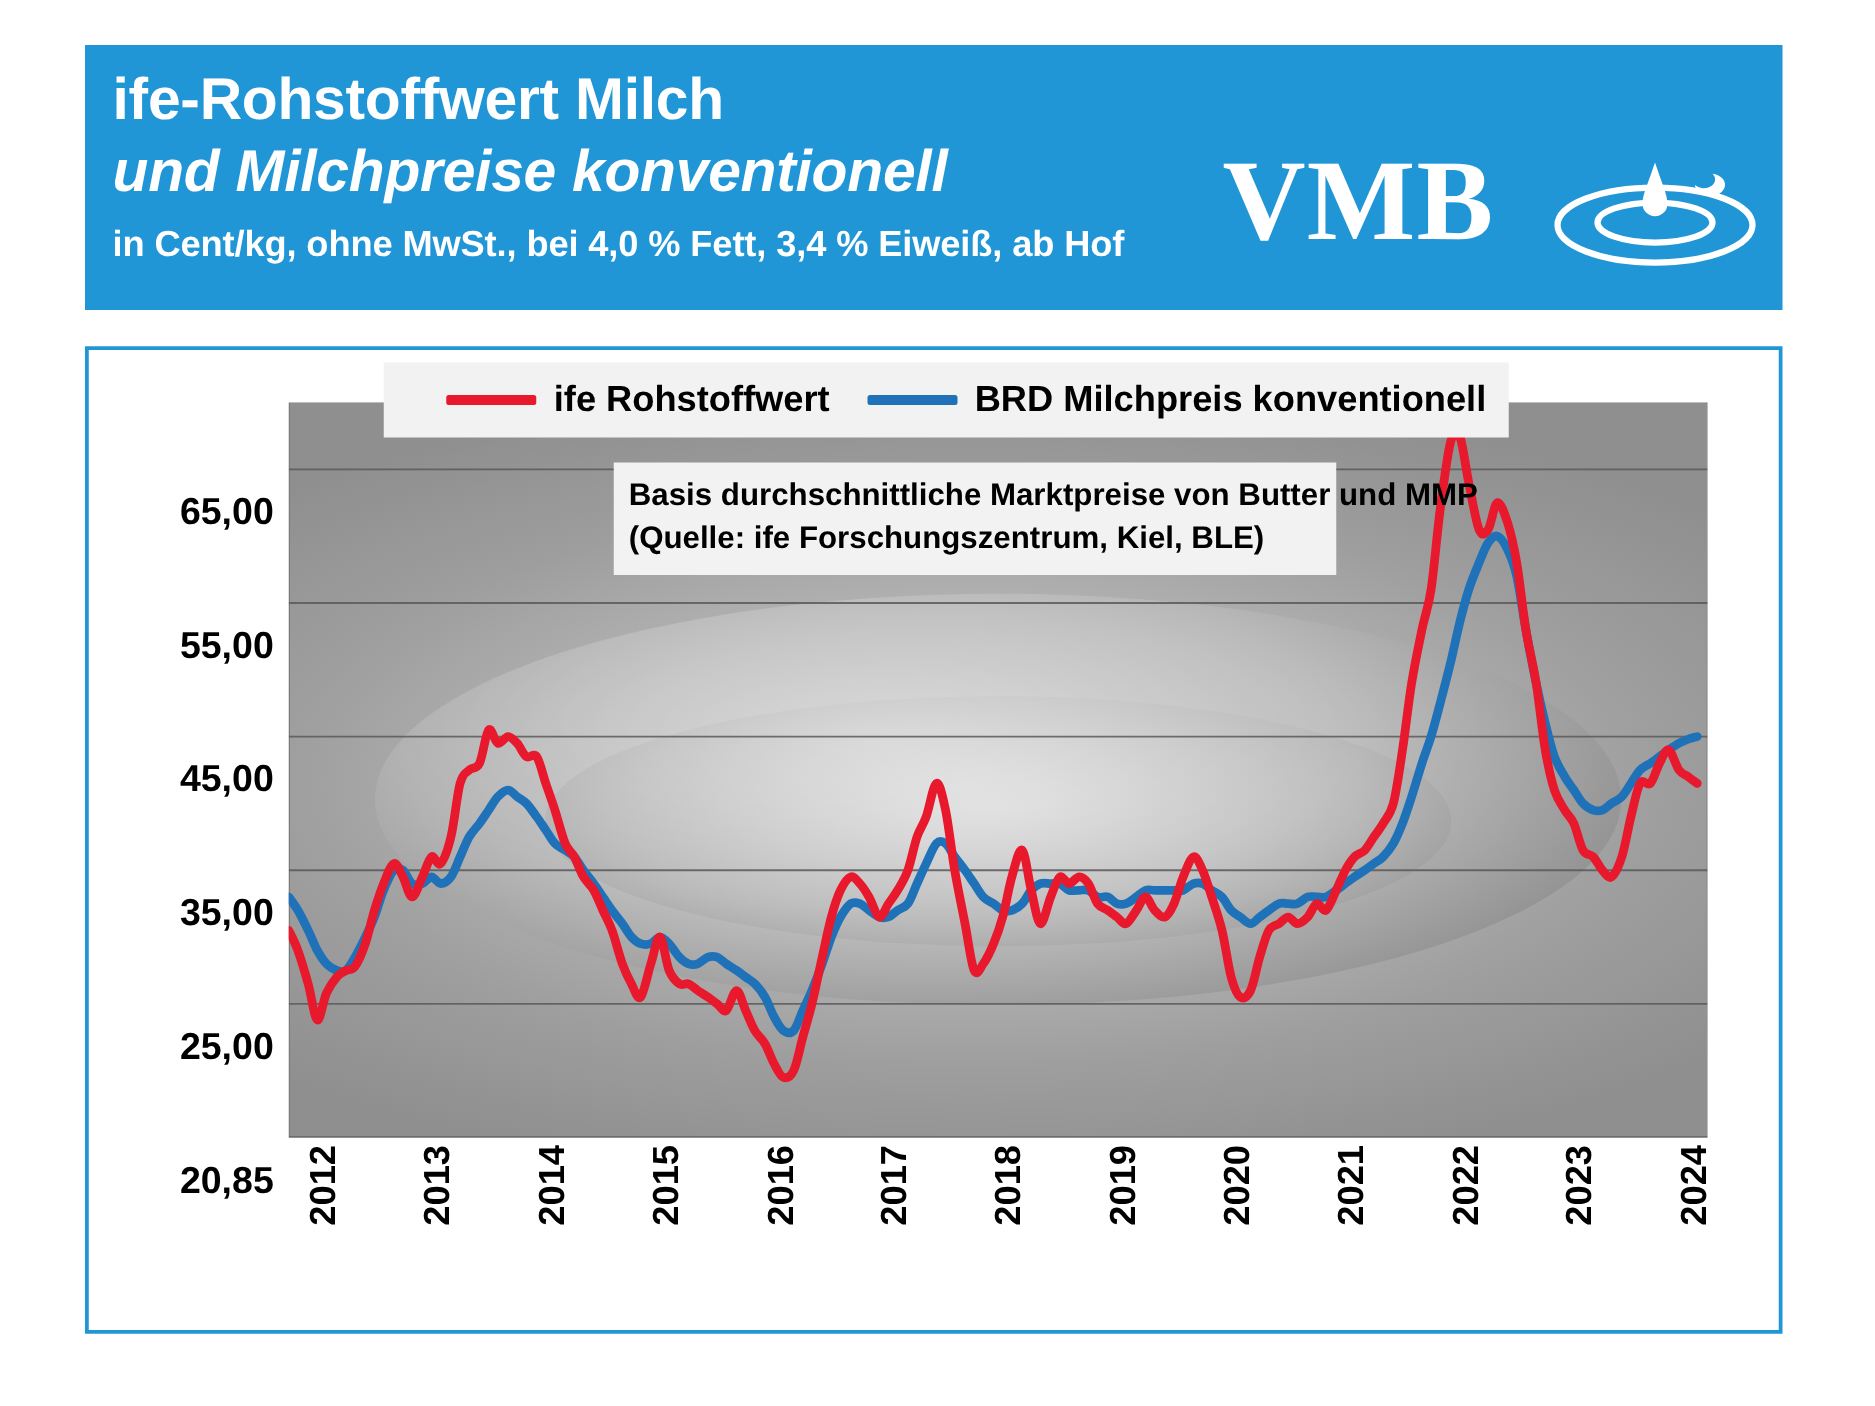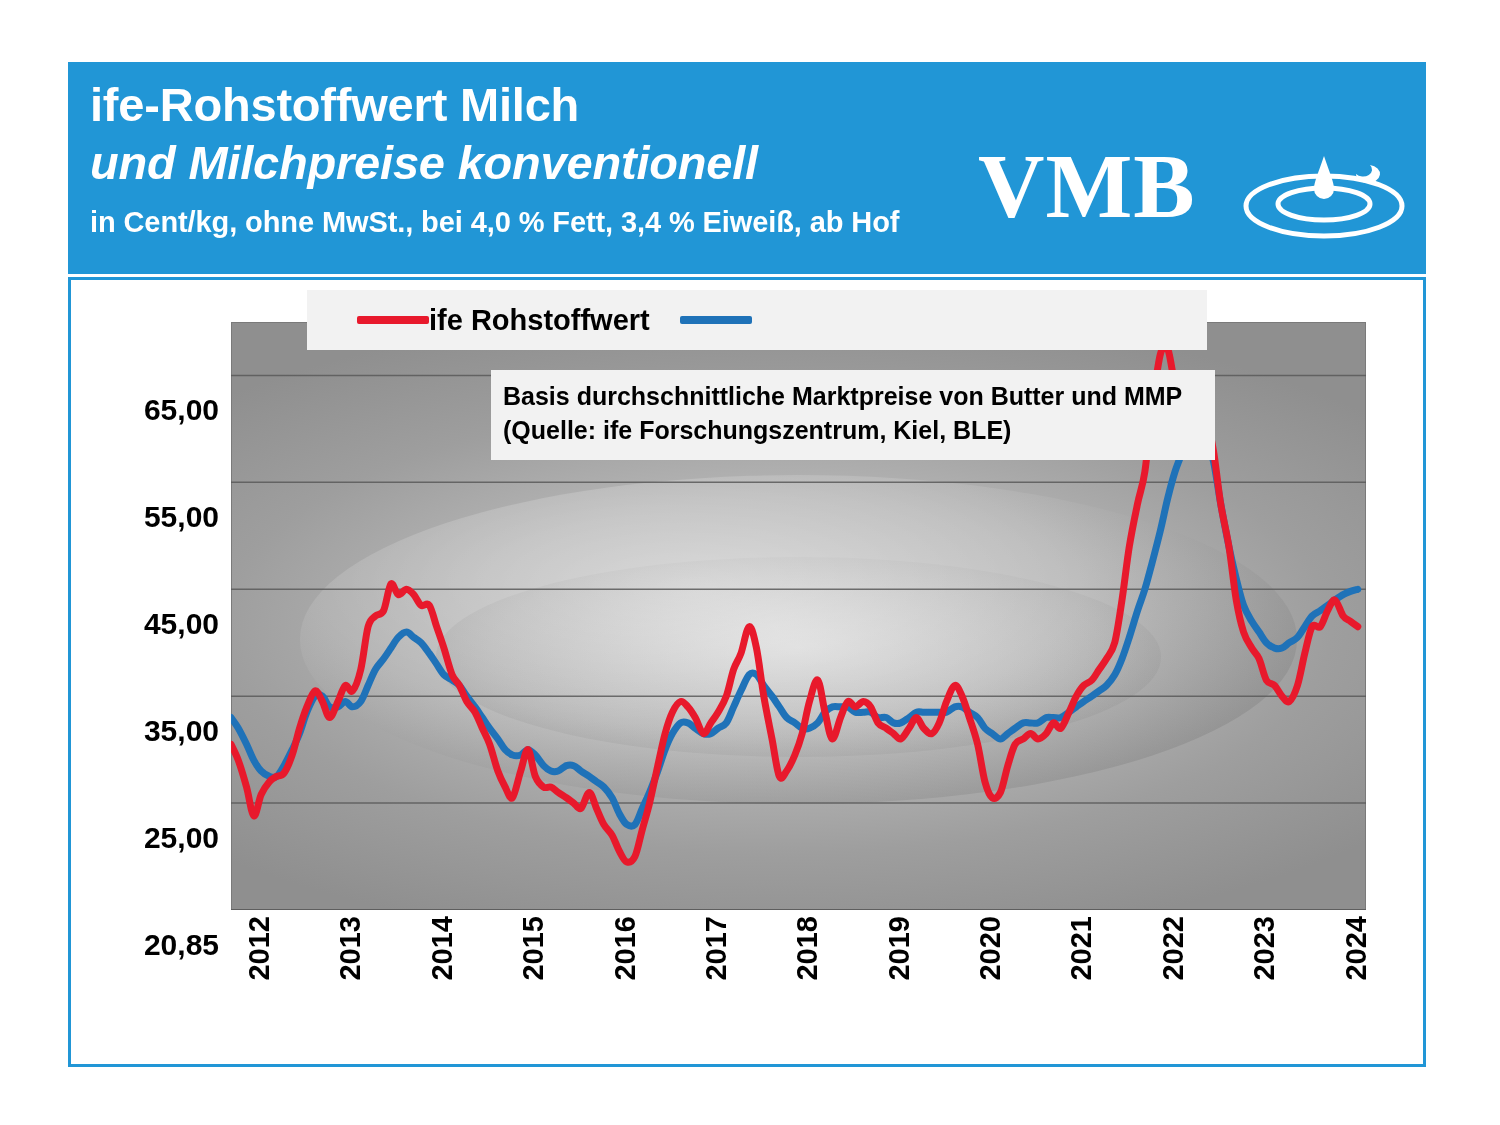"ife-Rohstoffwert Milch" .header { top: 62px -> 36px }
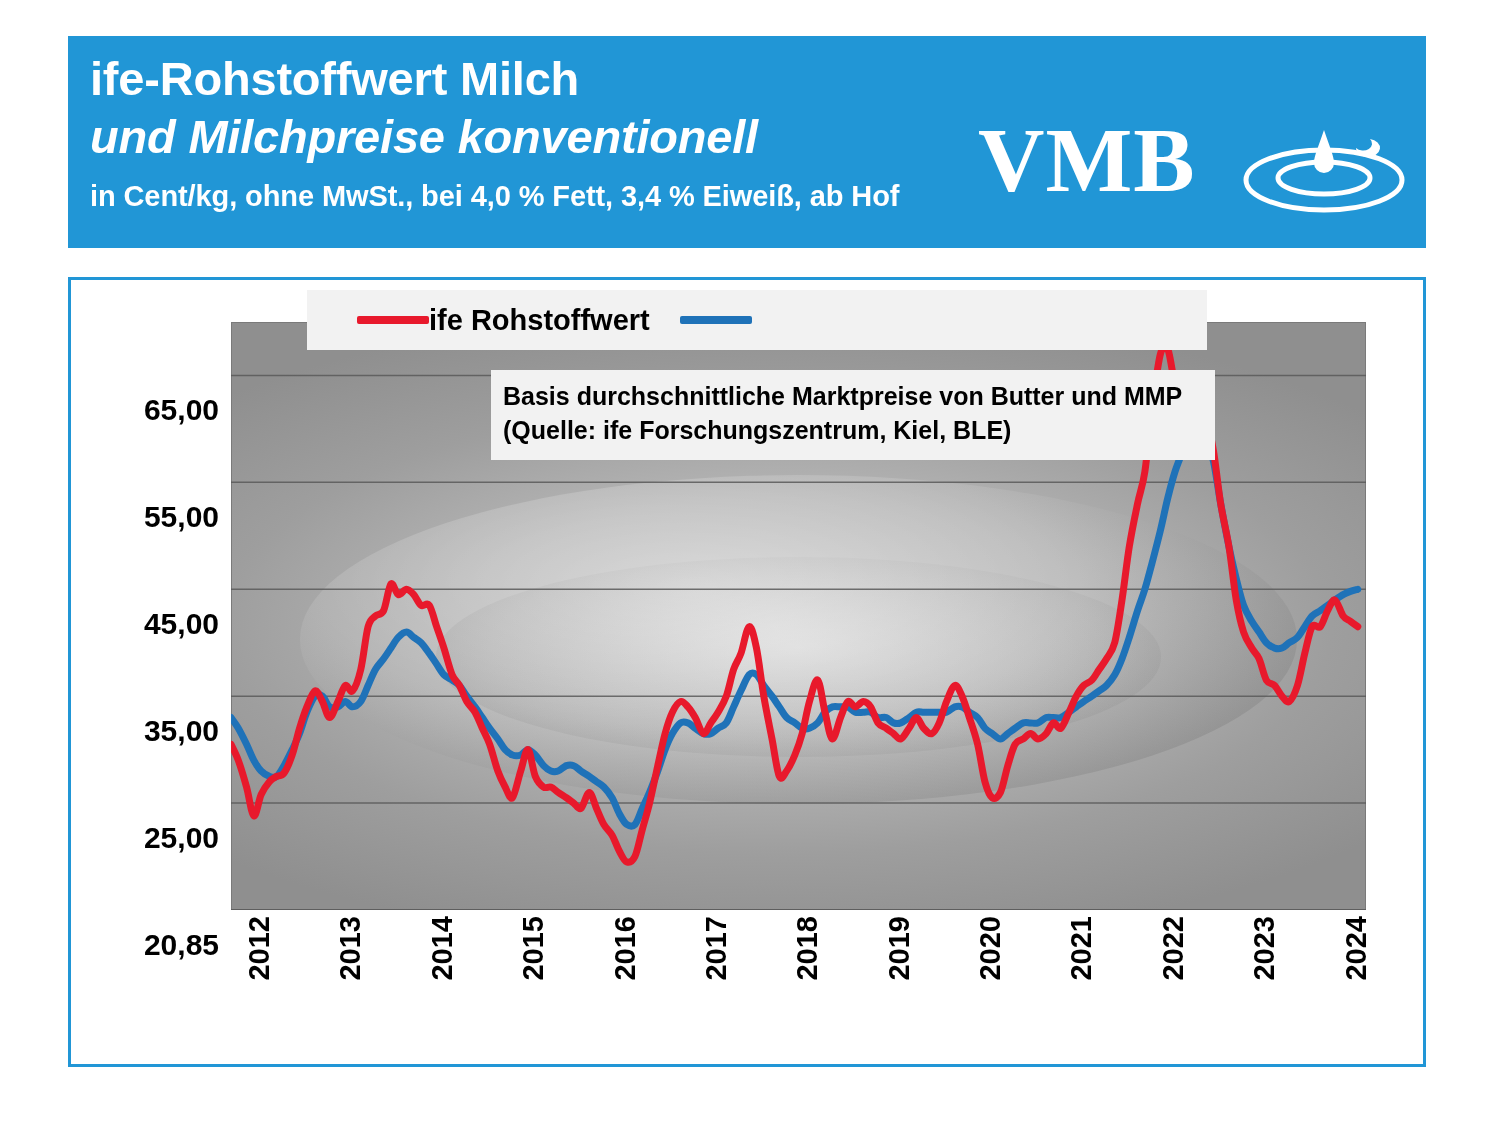"ife Rohstoffwert" .legend-item { gap: none -> 14px }
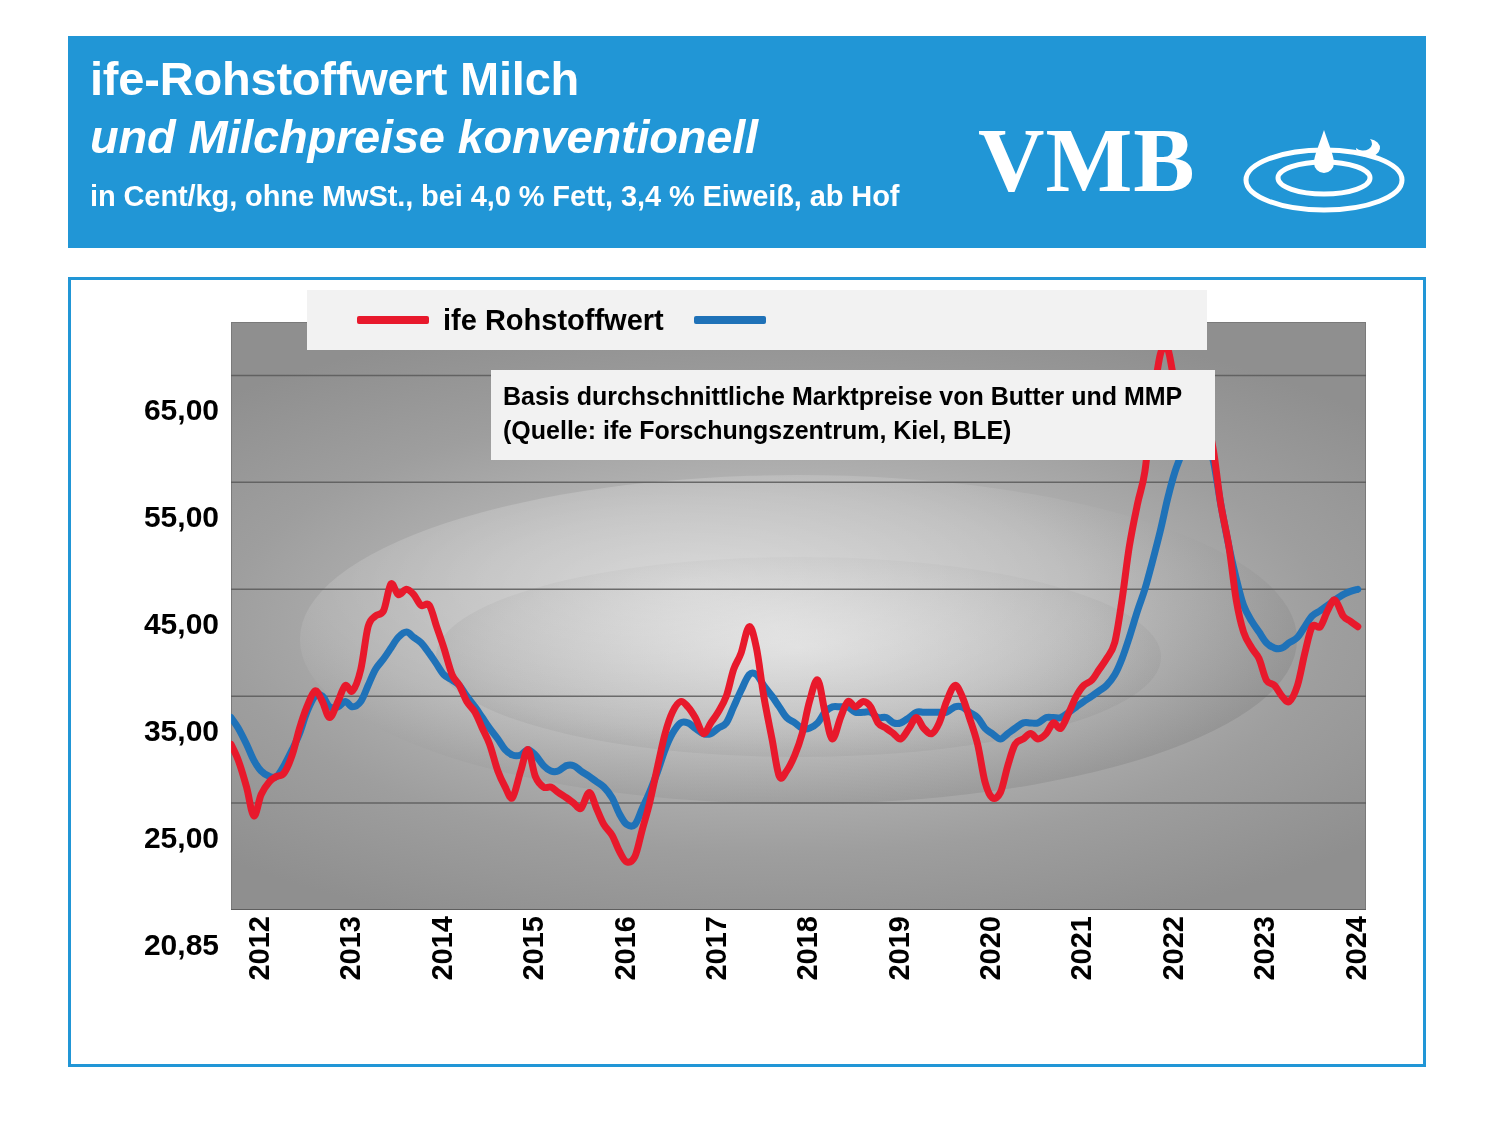"BRD Milchpreis konventionell" span.legend-label { html: none -> <span>BRD Milchpreis konventionell</span> }
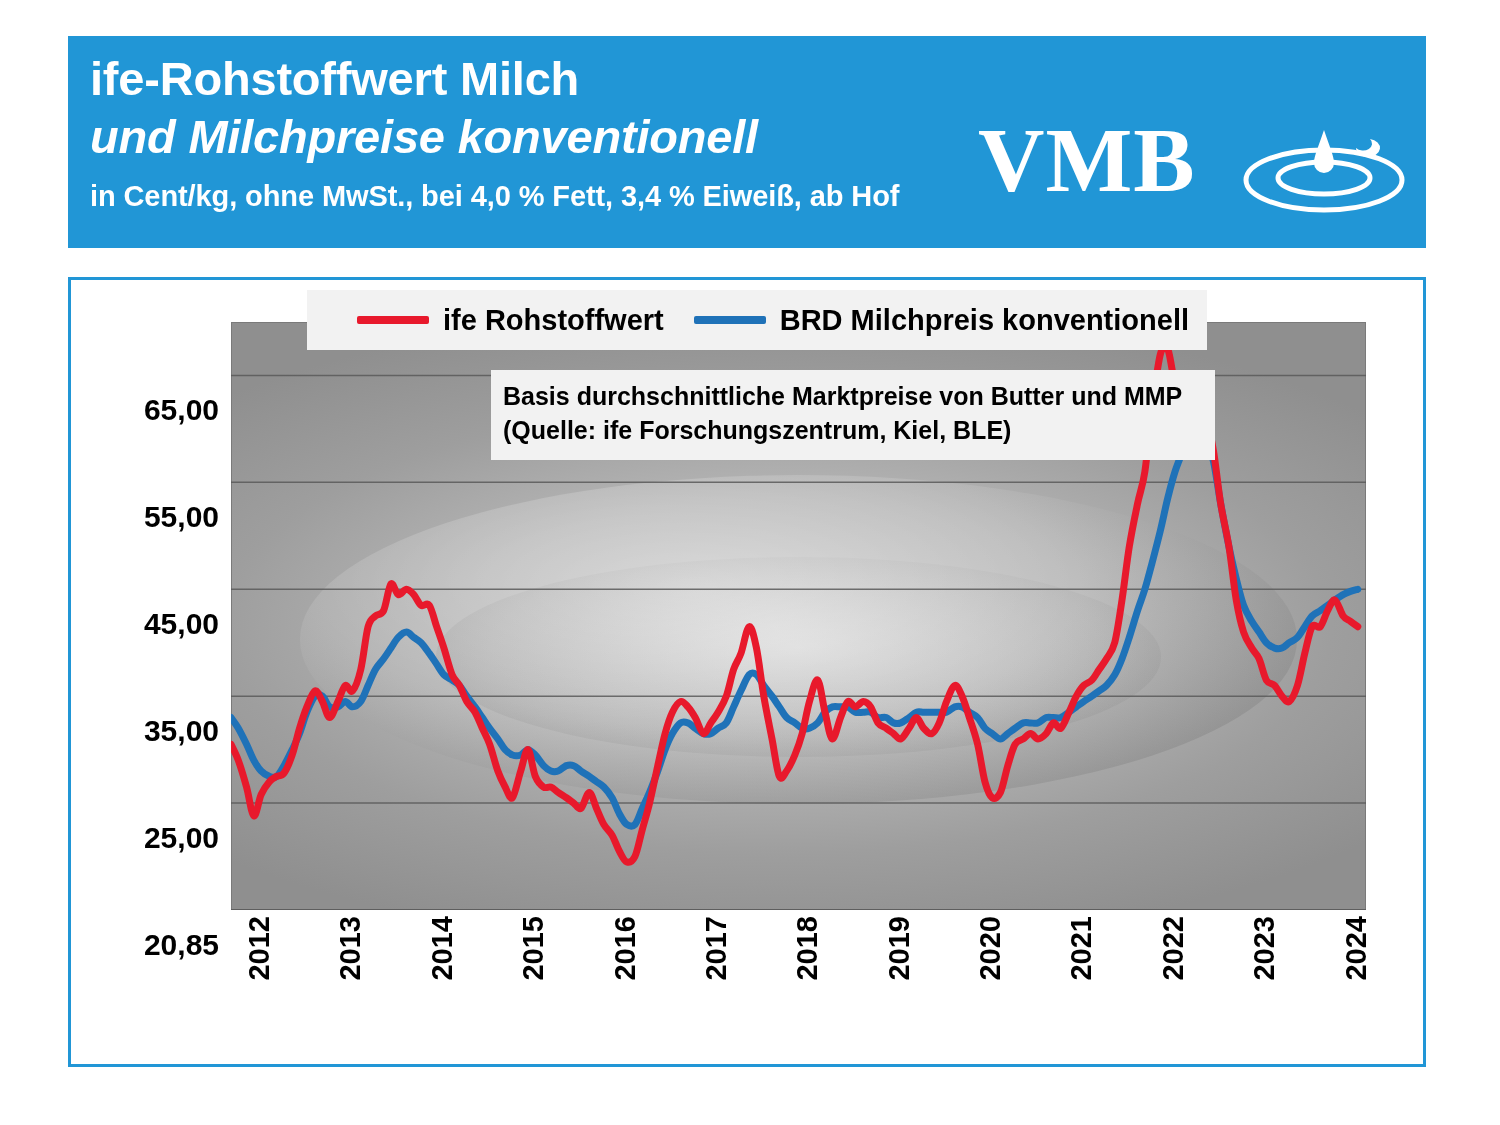"Basis durchschnittliche Marktpreise von" .note { width: 724px -> 578px }
